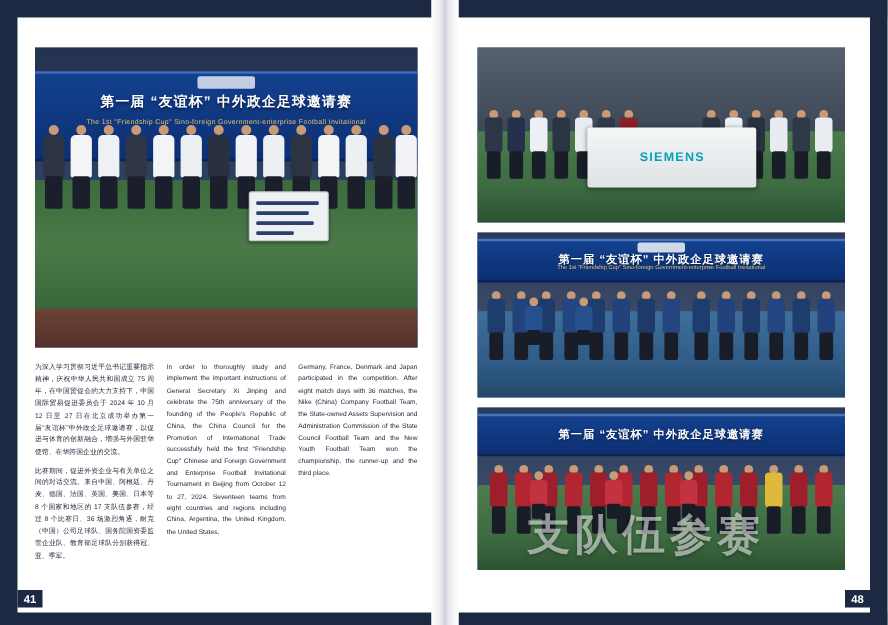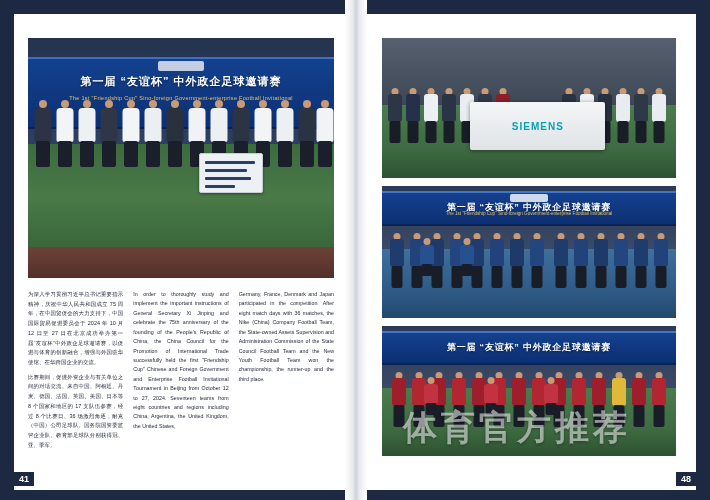"体育官方推荐" div.watermark { text: 体育官方推荐 -> 支队伍参赛 }
